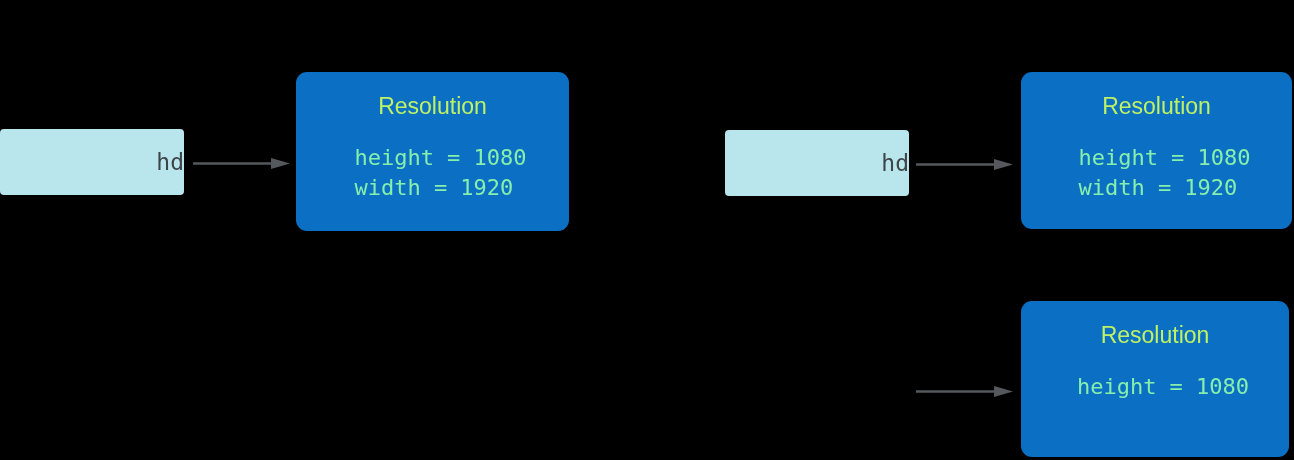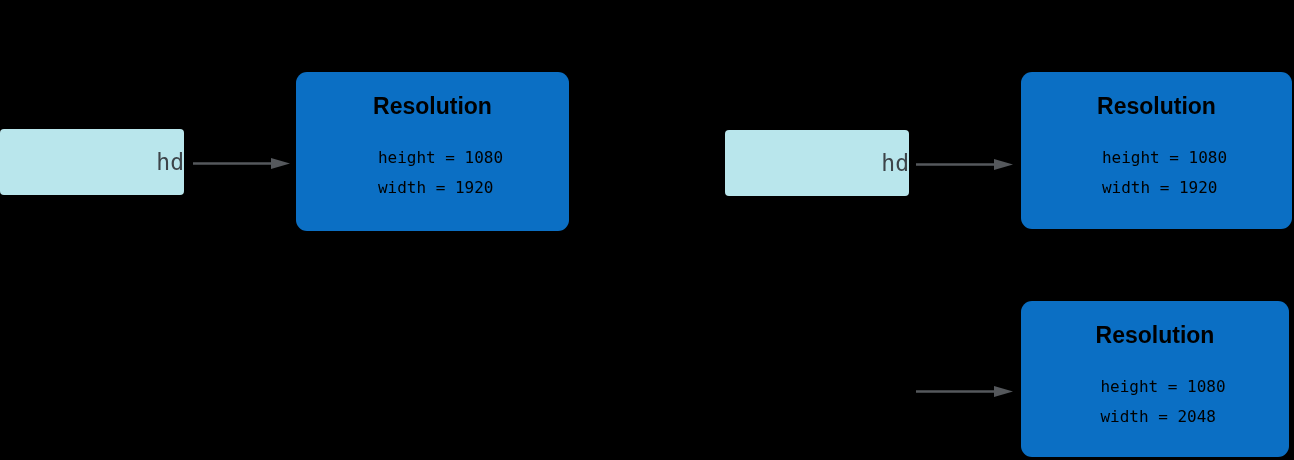"Resolution" .obj-title { color: #000000 -> #bef264; font-weight: 700 -> 400 }
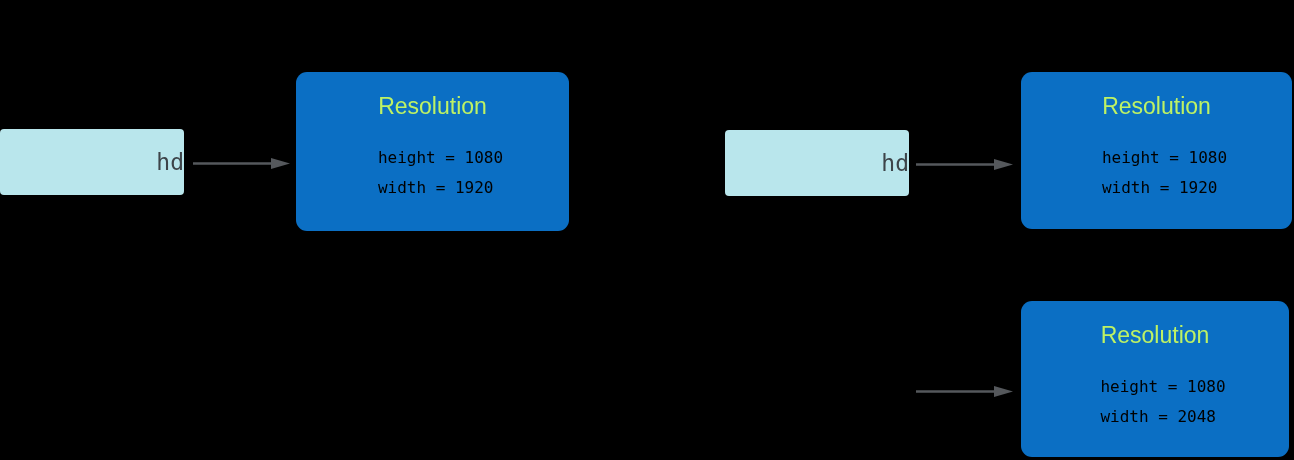"height = 1080" .obj-code div { color: #000000 -> #86efac; font-size: 16px -> 22px }
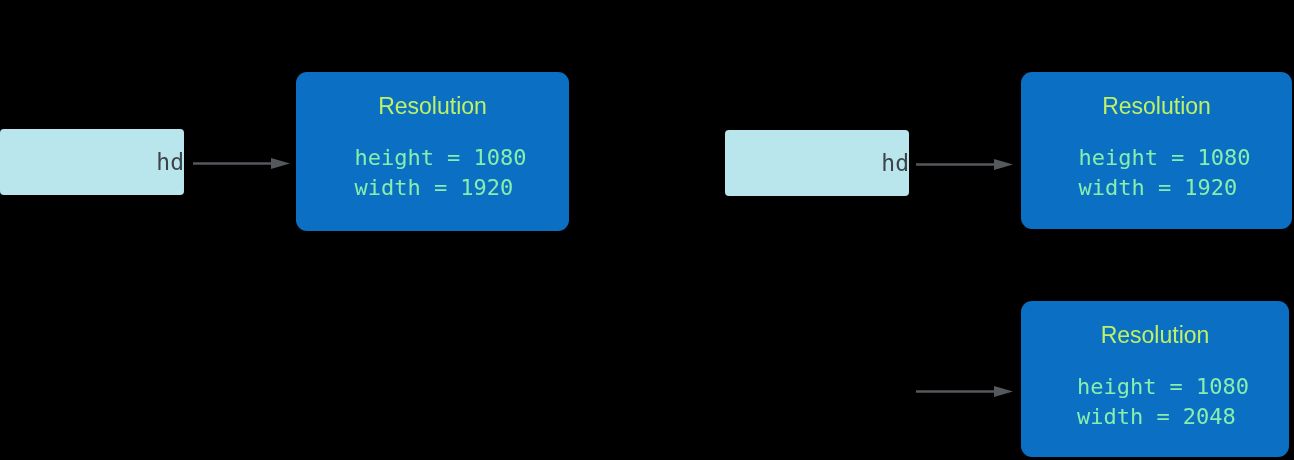"width = 2048" div { html: <div>width = 2048</div> -> none }
